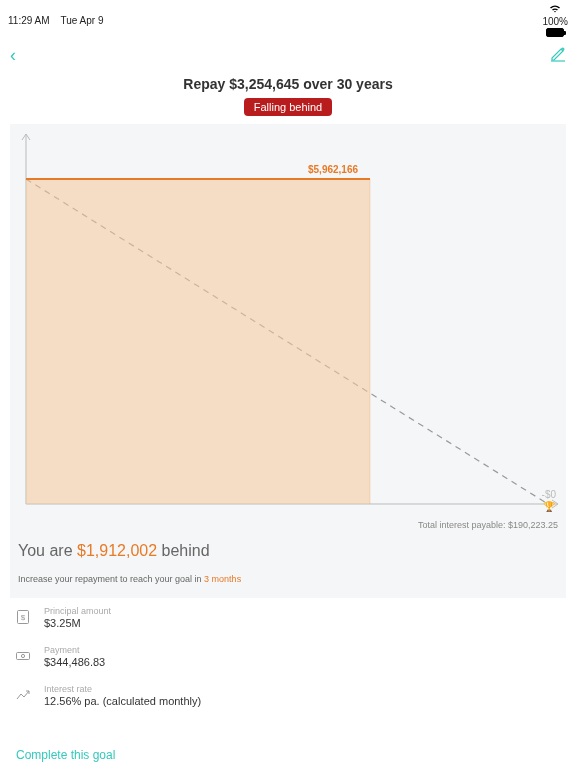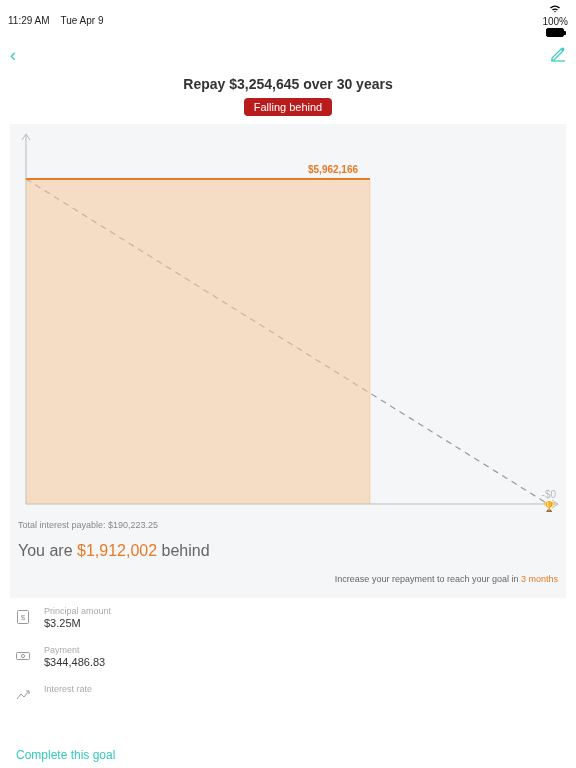"Total interest payable: $190,223.25" .interest-line { text-align: left -> right }
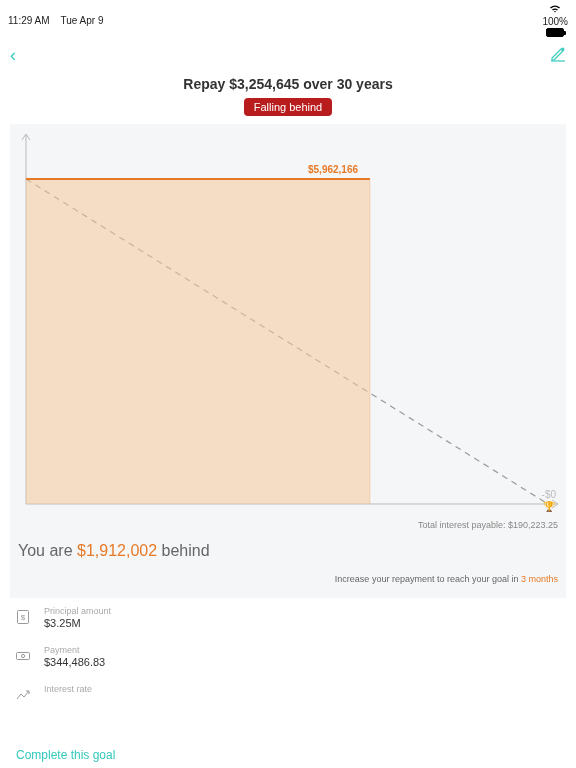"Increase your repayment to reach" .increase-line { text-align: right -> left }
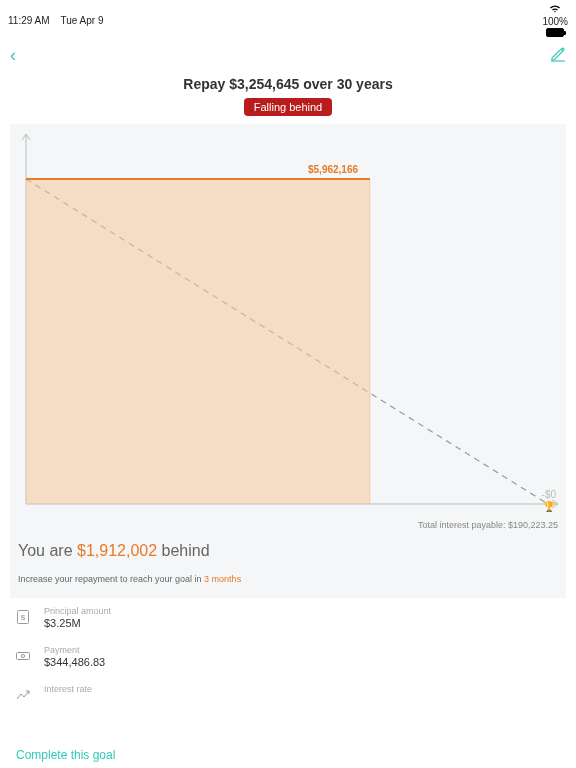"12.56% pa. (calculated monthly)" div.value { html: none -> <div>12.56% pa. (calculated monthly)</div> }
